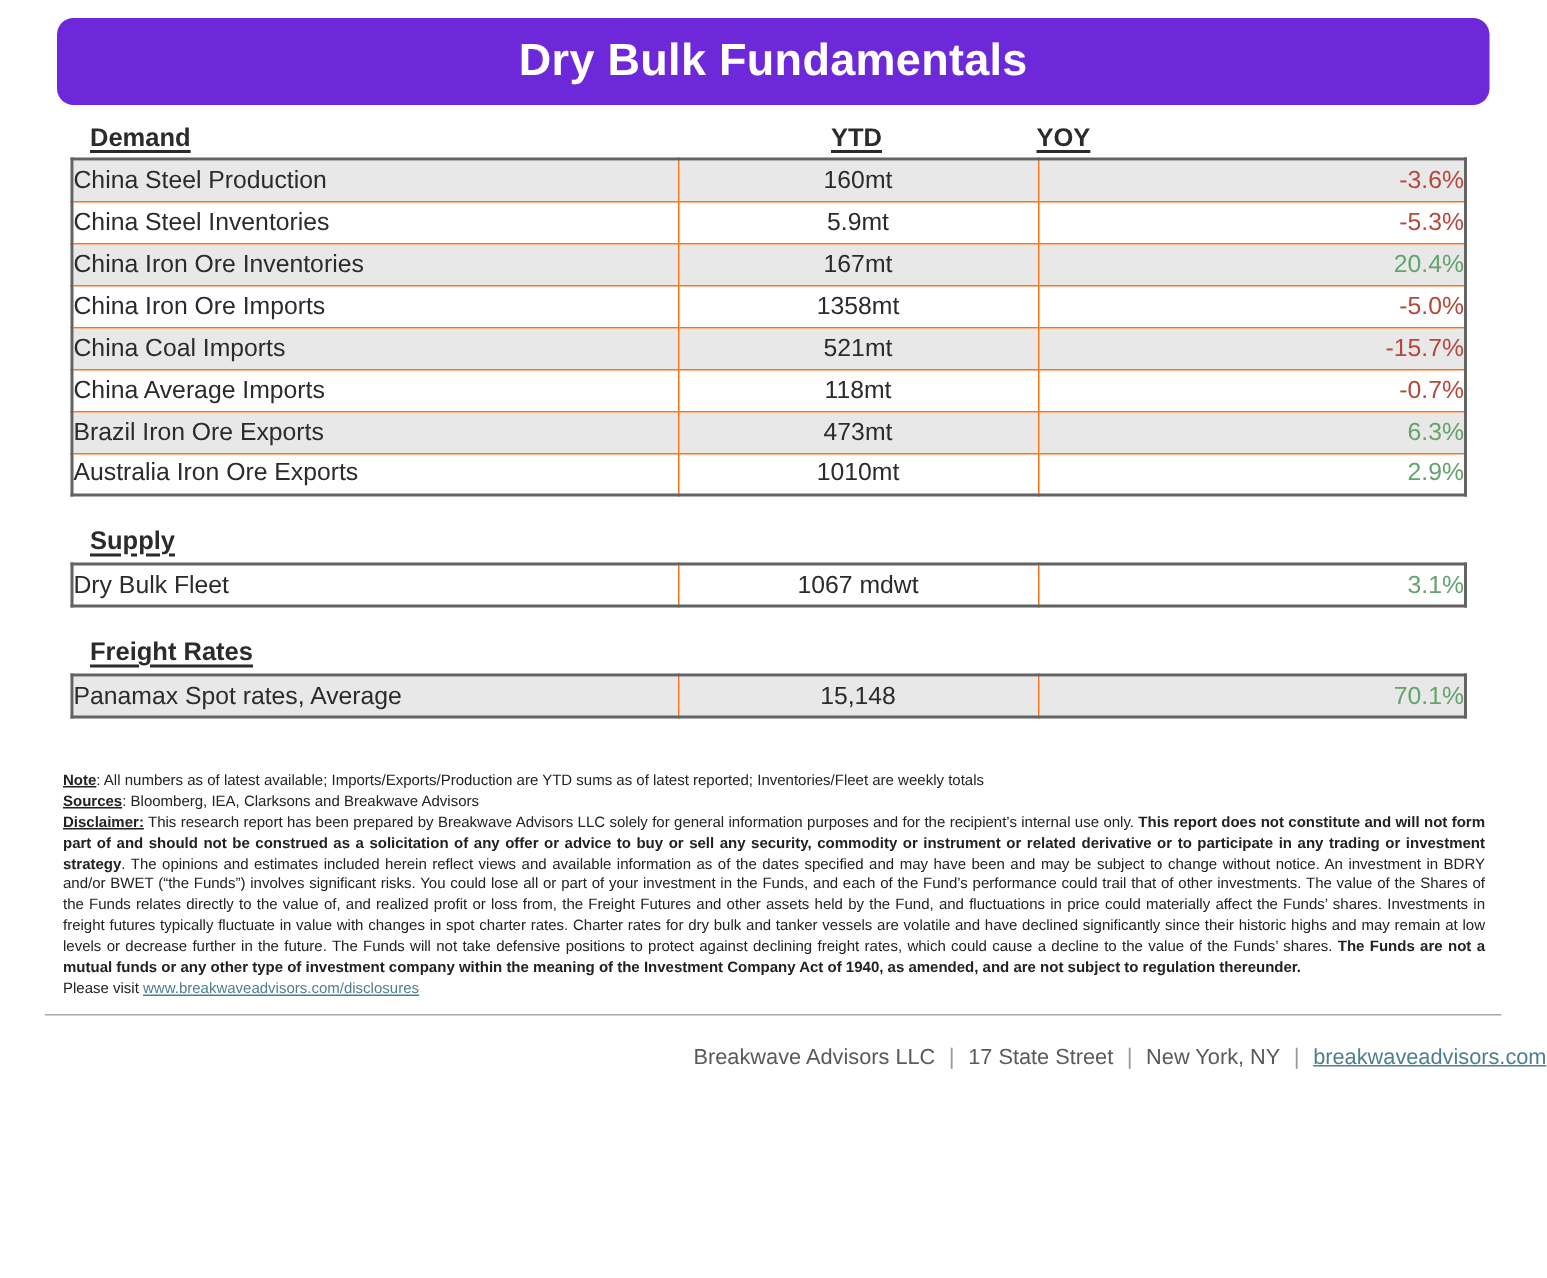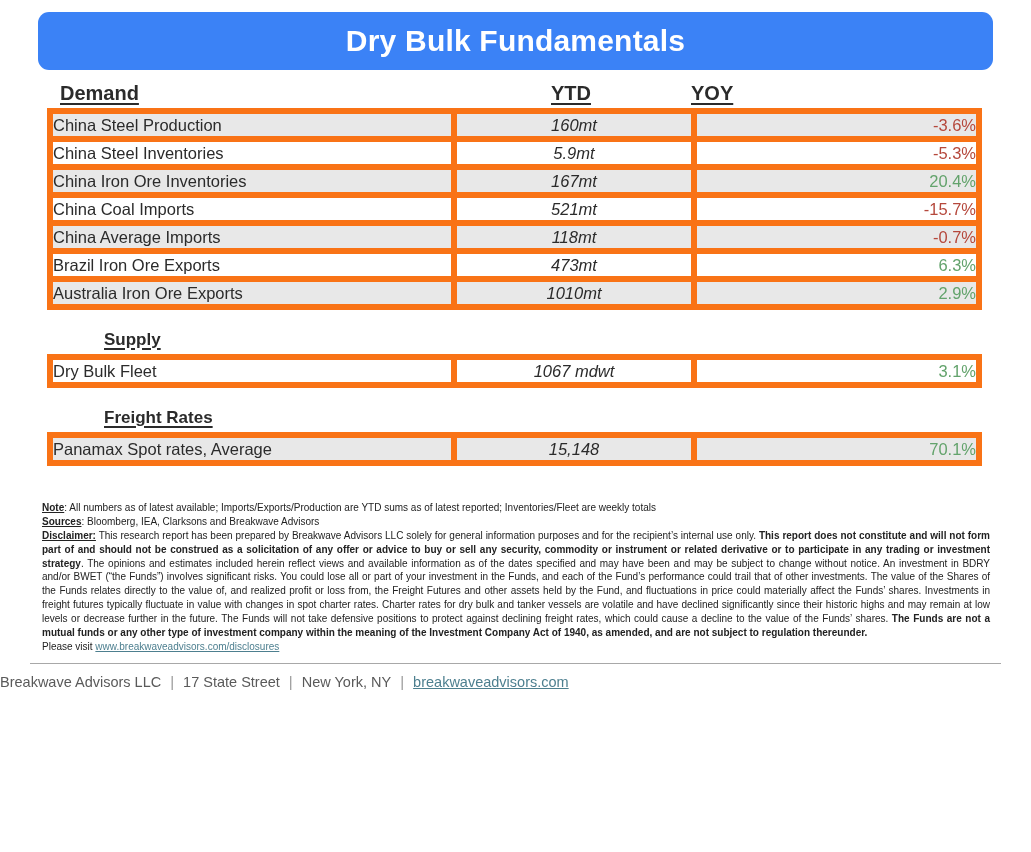"Dry Bulk Fundamentals" .banner { background: #3b82f6 -> #6d28d9 }
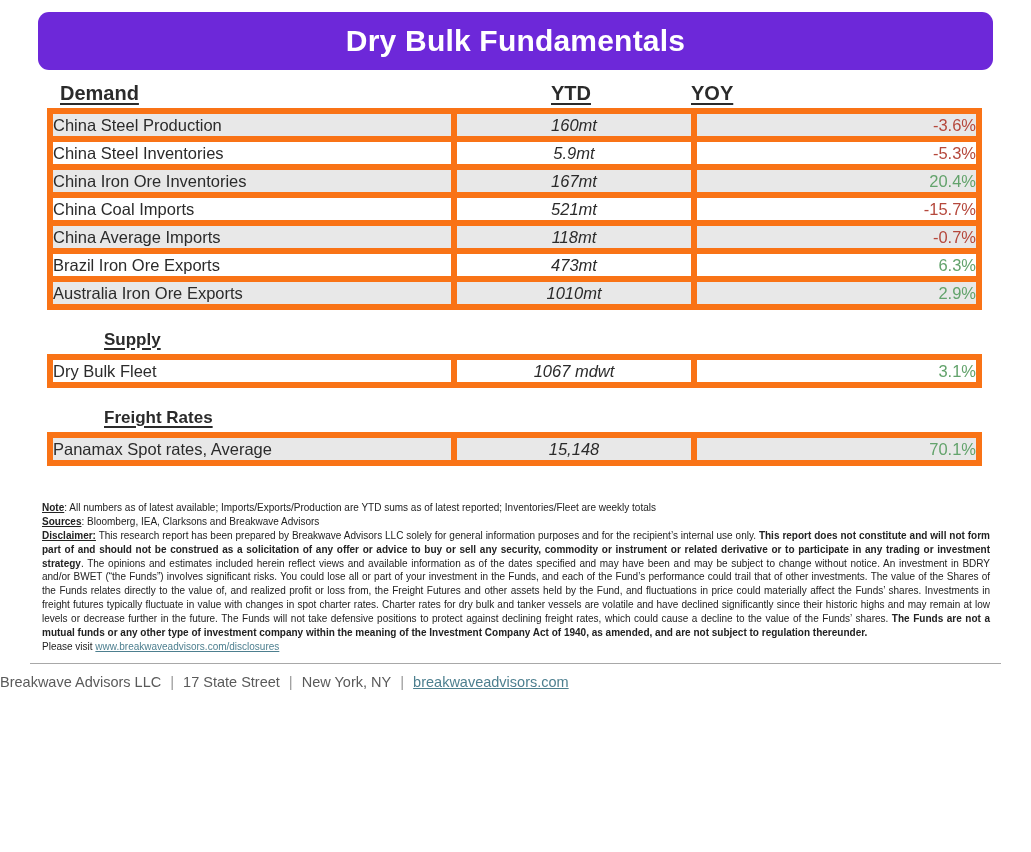"Demand" .col-headers .h { font-size: 20px -> 17px }
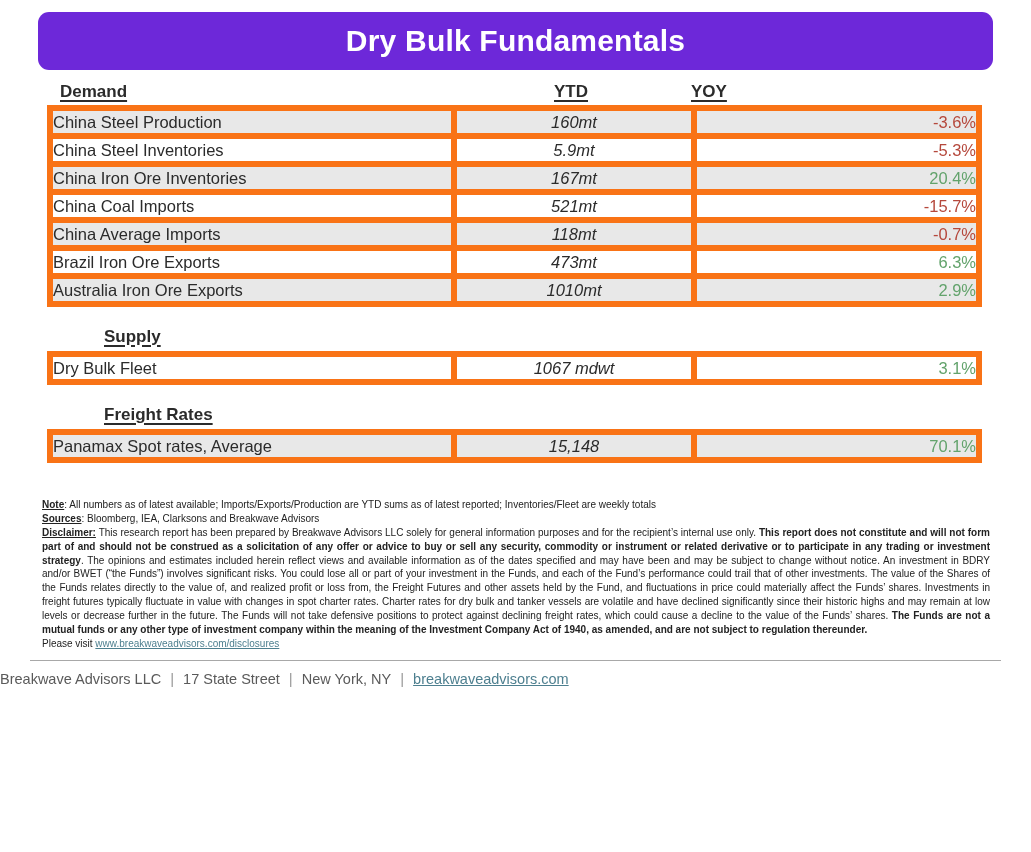"China Steel Production" table.data-table td { border: 6px solid #f97316 -> 1px solid #f97316 }
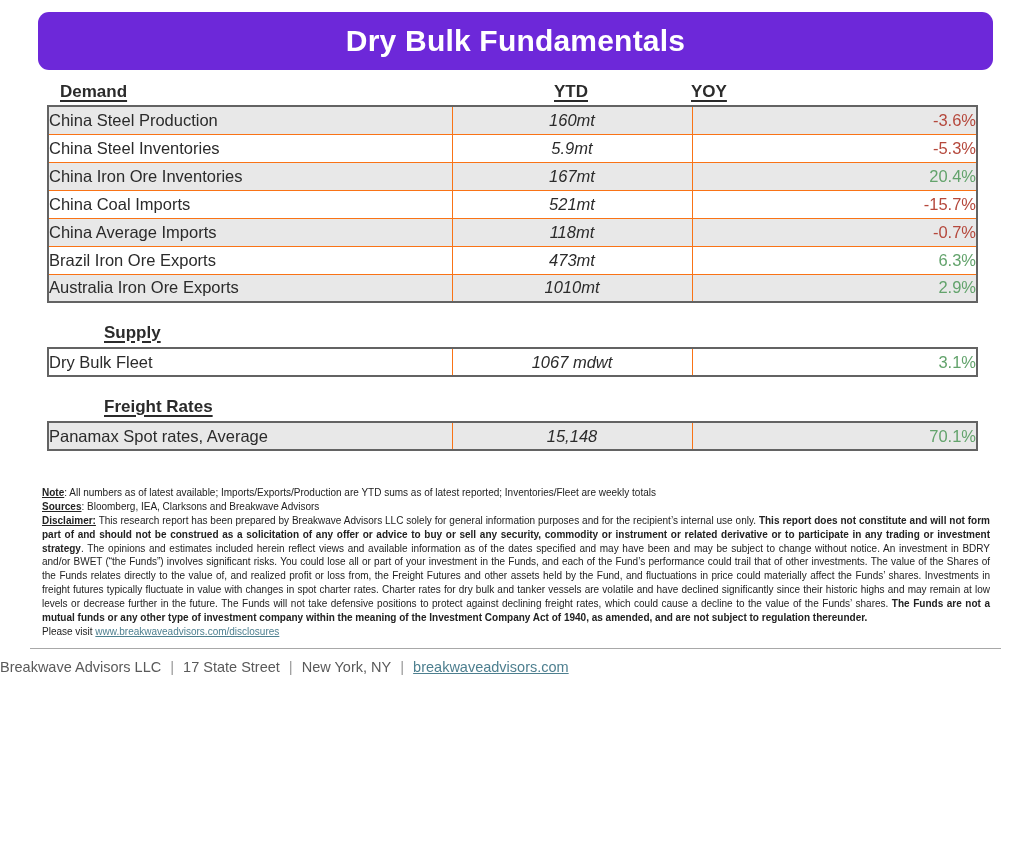"160mt" td.c-ytd { font-style: italic -> none }
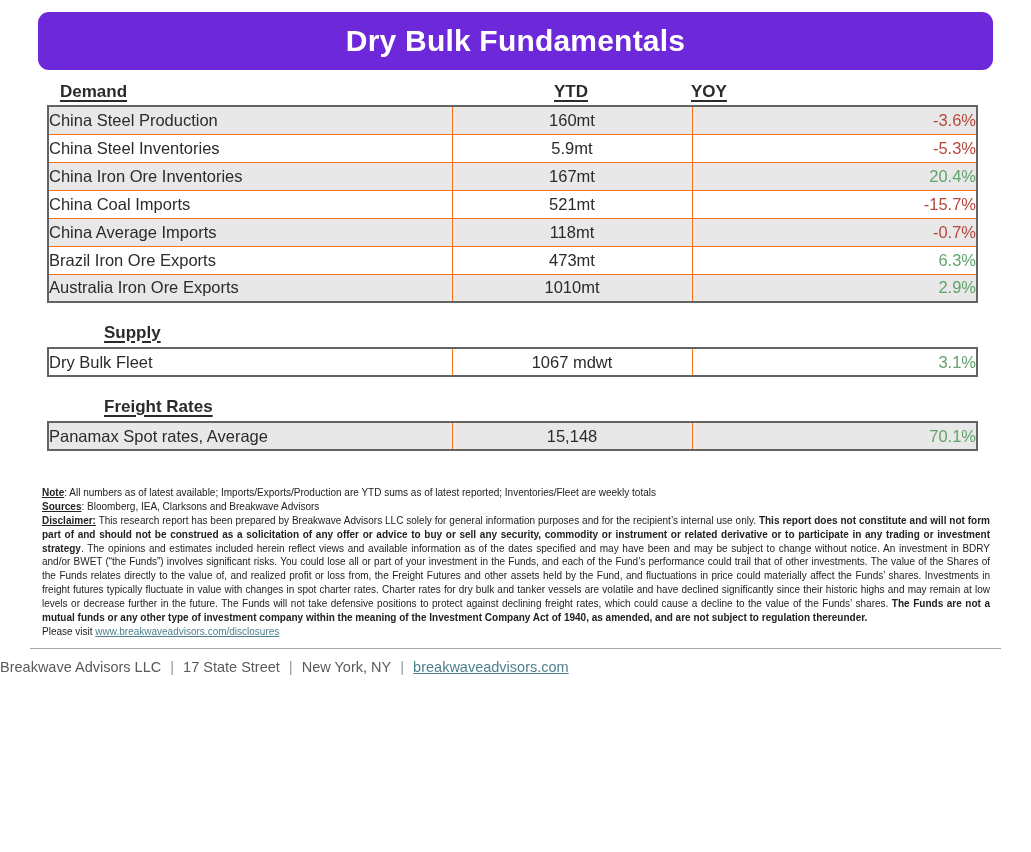"China Iron Ore Imports" tr { html: none -> <tr> <td>China Iron Ore Imports</td> <td>1358mt</td> <td>-5.0%</td> </tr> }
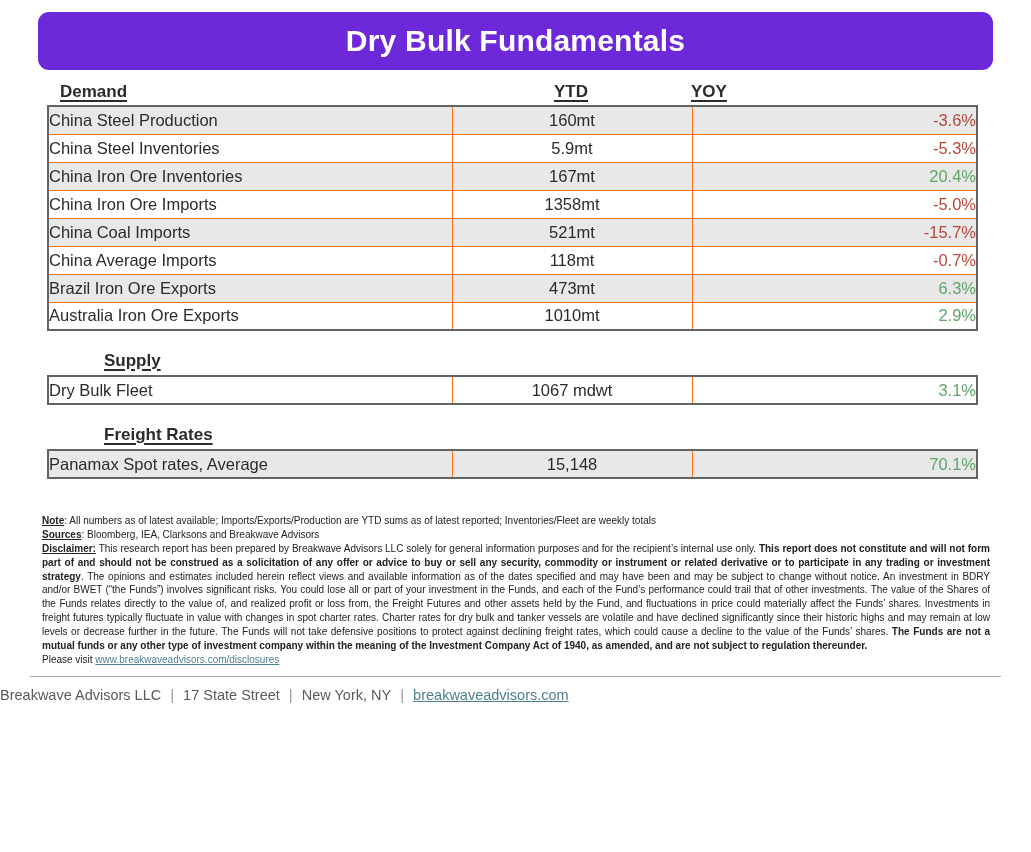"Supply" .heading-row { padding-left: 44px -> none }
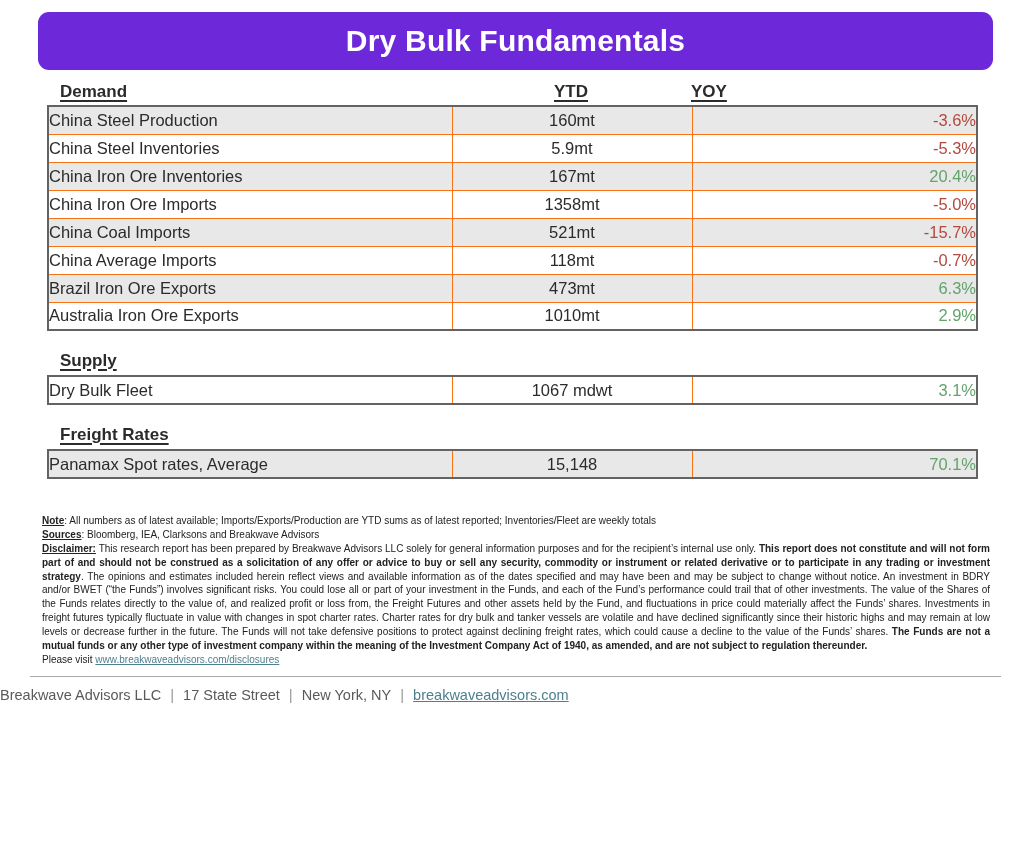"Breakwave Advisors LLC | 17" .footer { margin-top: 9px -> 19px; text-align: left -> right }
